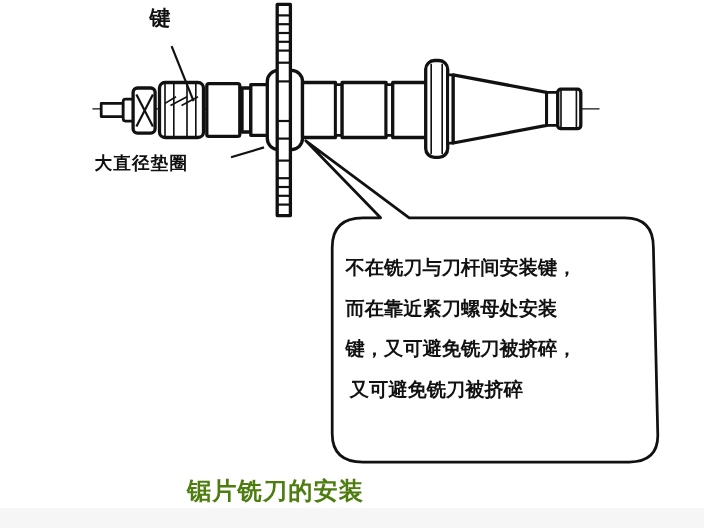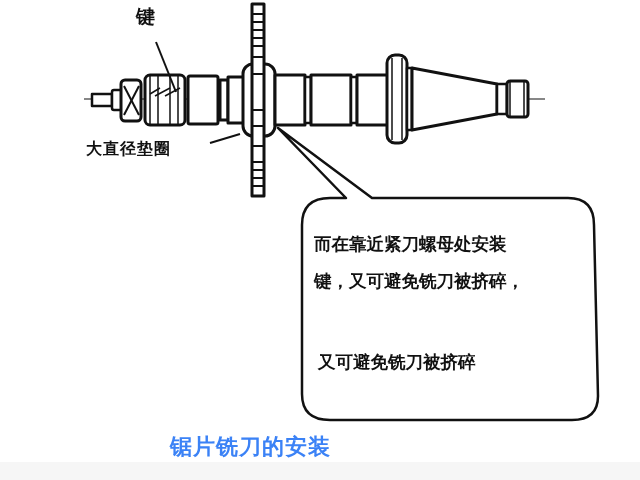"不在铣刀与刀杆间安装键，" span.callout-line { html: none -> <span>不在铣刀与刀杆间安装键，</span> }
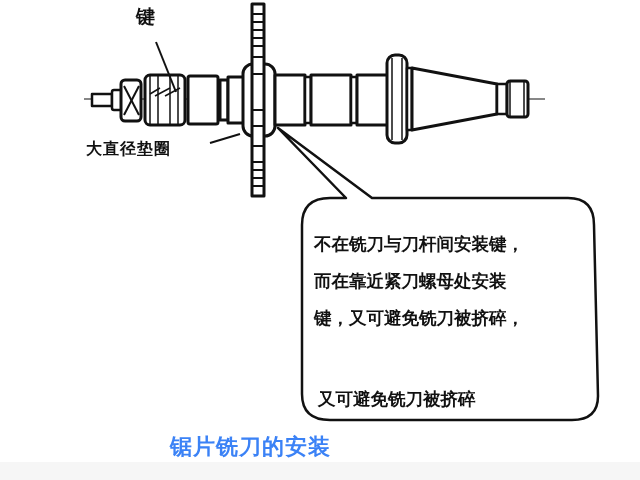"又可避免铣刀被挤碎" .callout-line.indent { margin-top: 44px -> none }
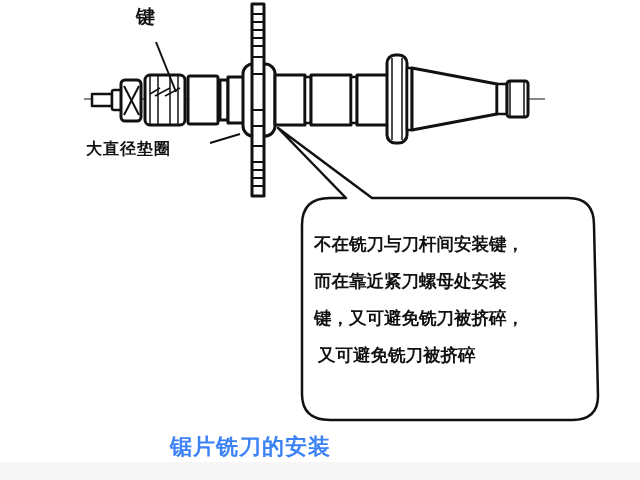"锯片铣刀的安装" div.title { color: #3b82f6 -> #4d7c0f }
